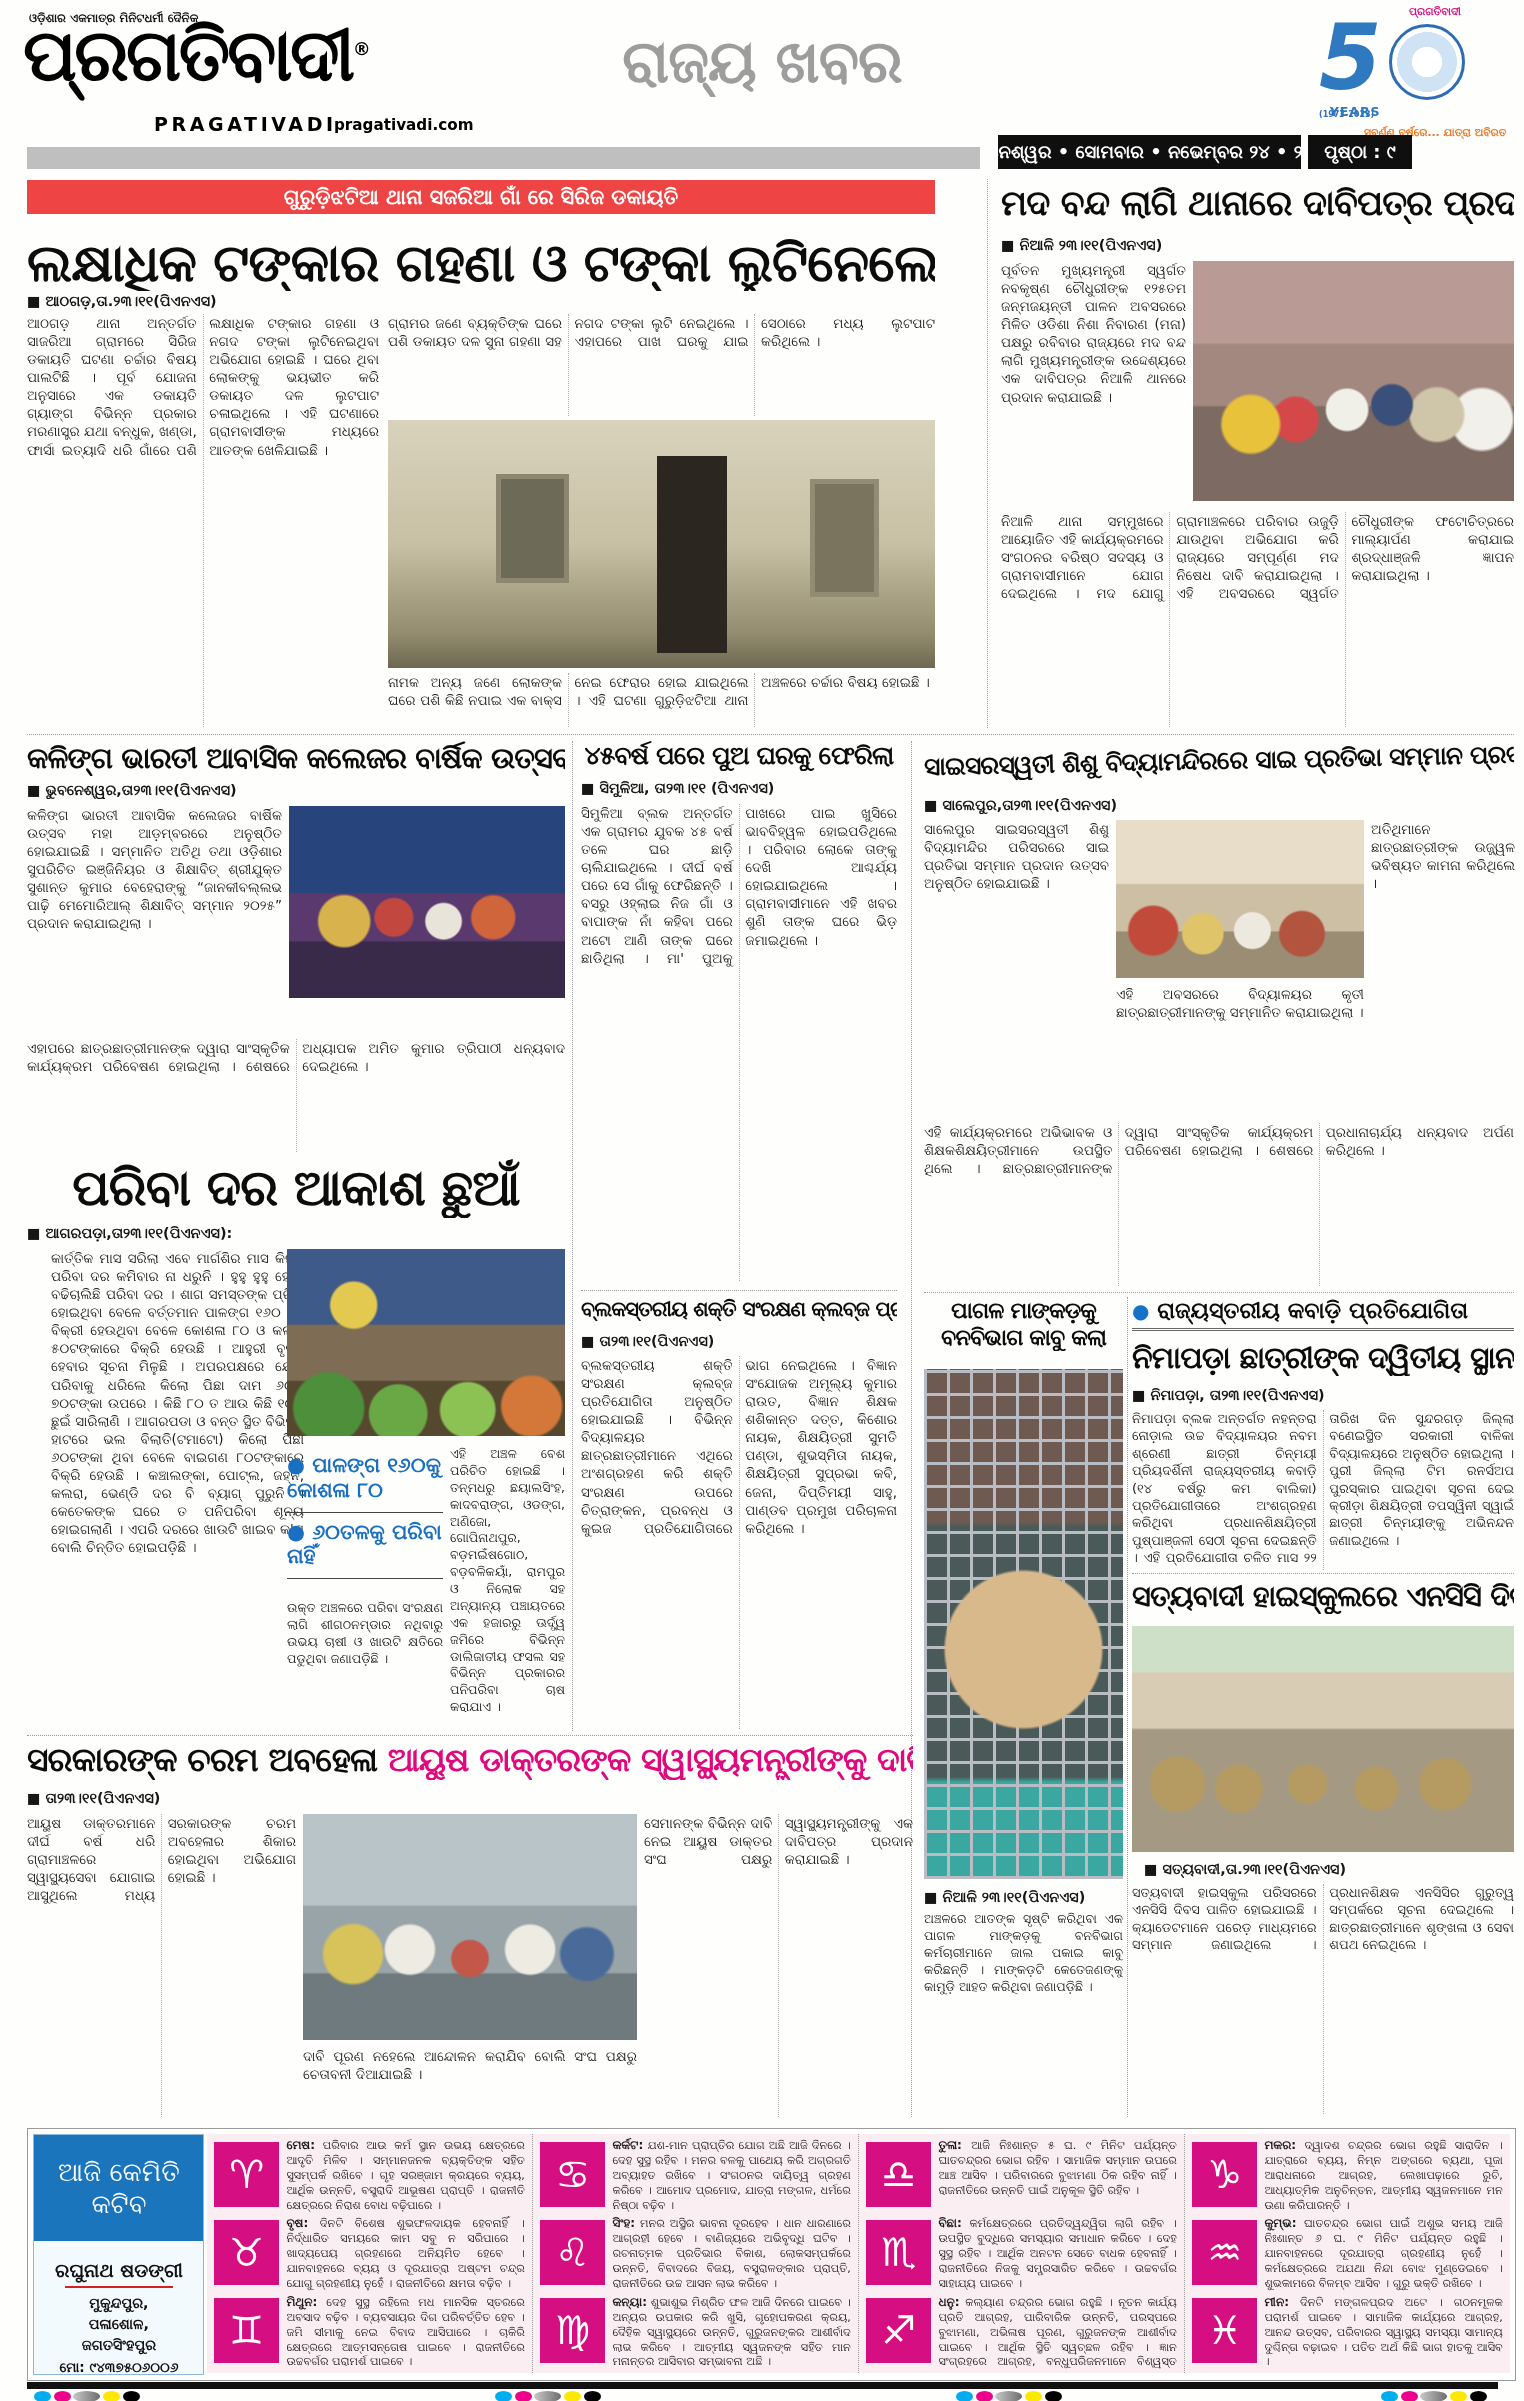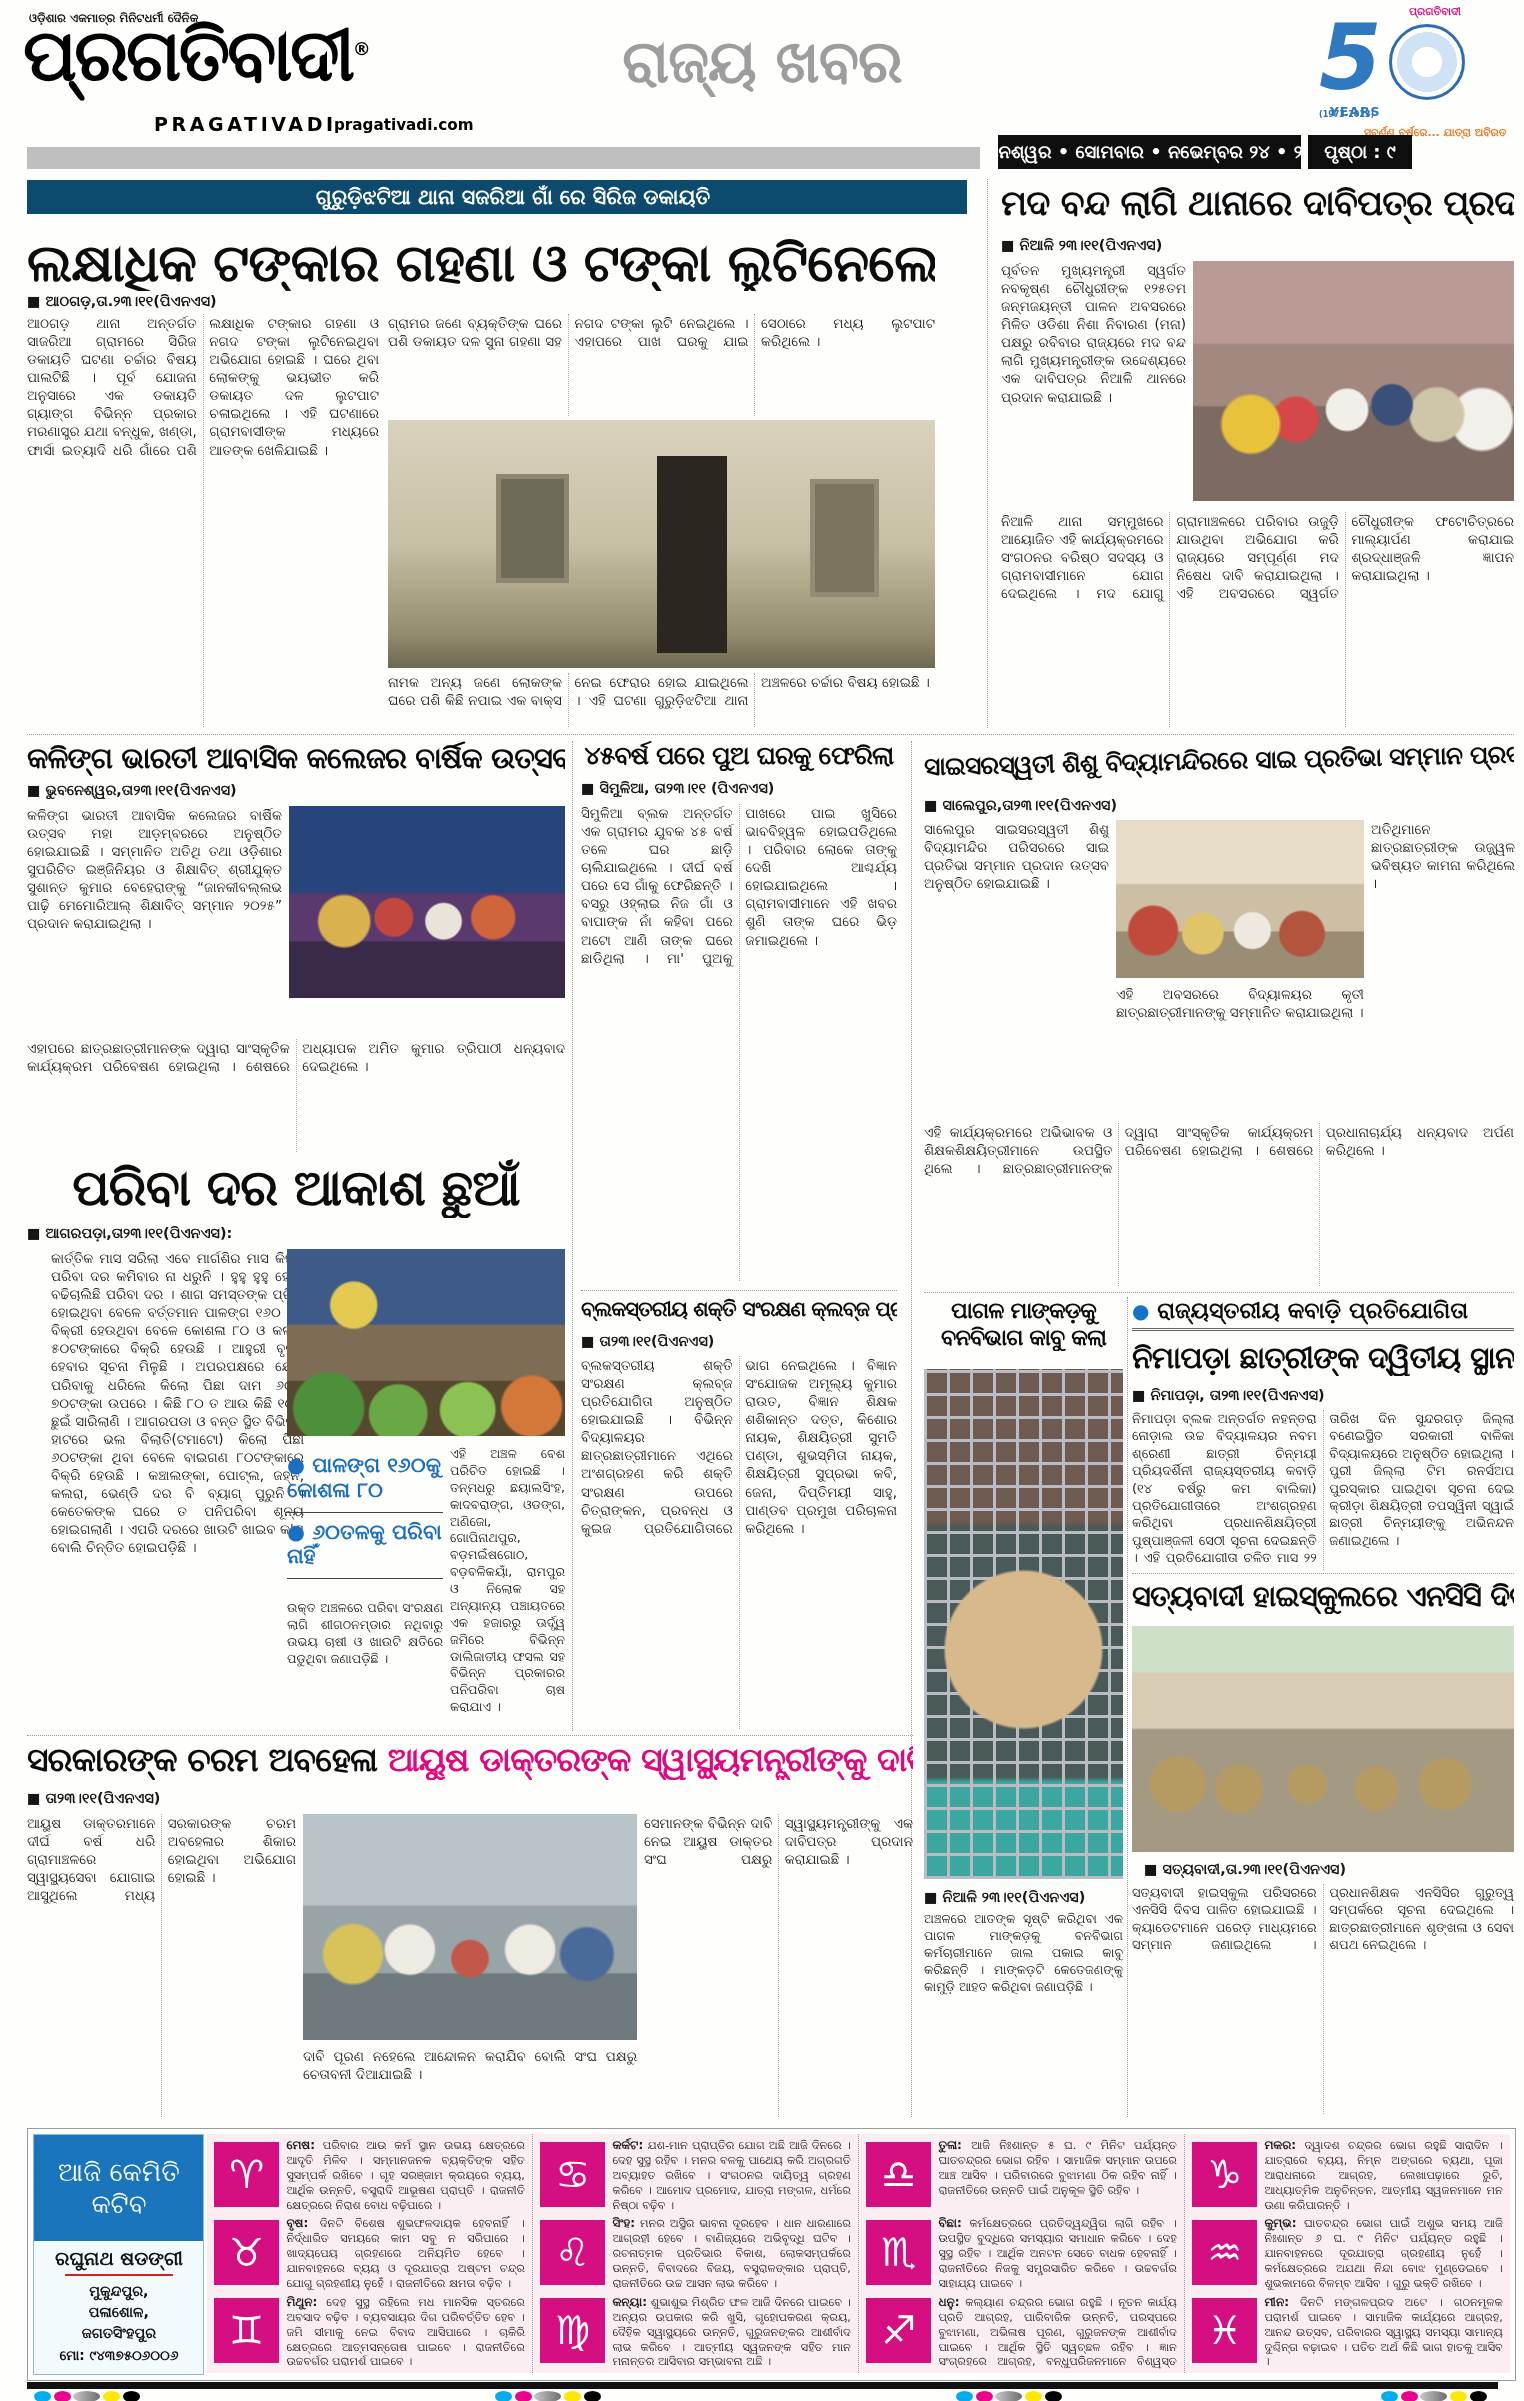"ଗୁରୁଡ଼ିଝଟିଆ ଥାନା ସଜରିଆ ଗାଁ ରେ" #st-main .kicker { background: #0c4a6e -> #ef4444; padding-left: 32px -> none }
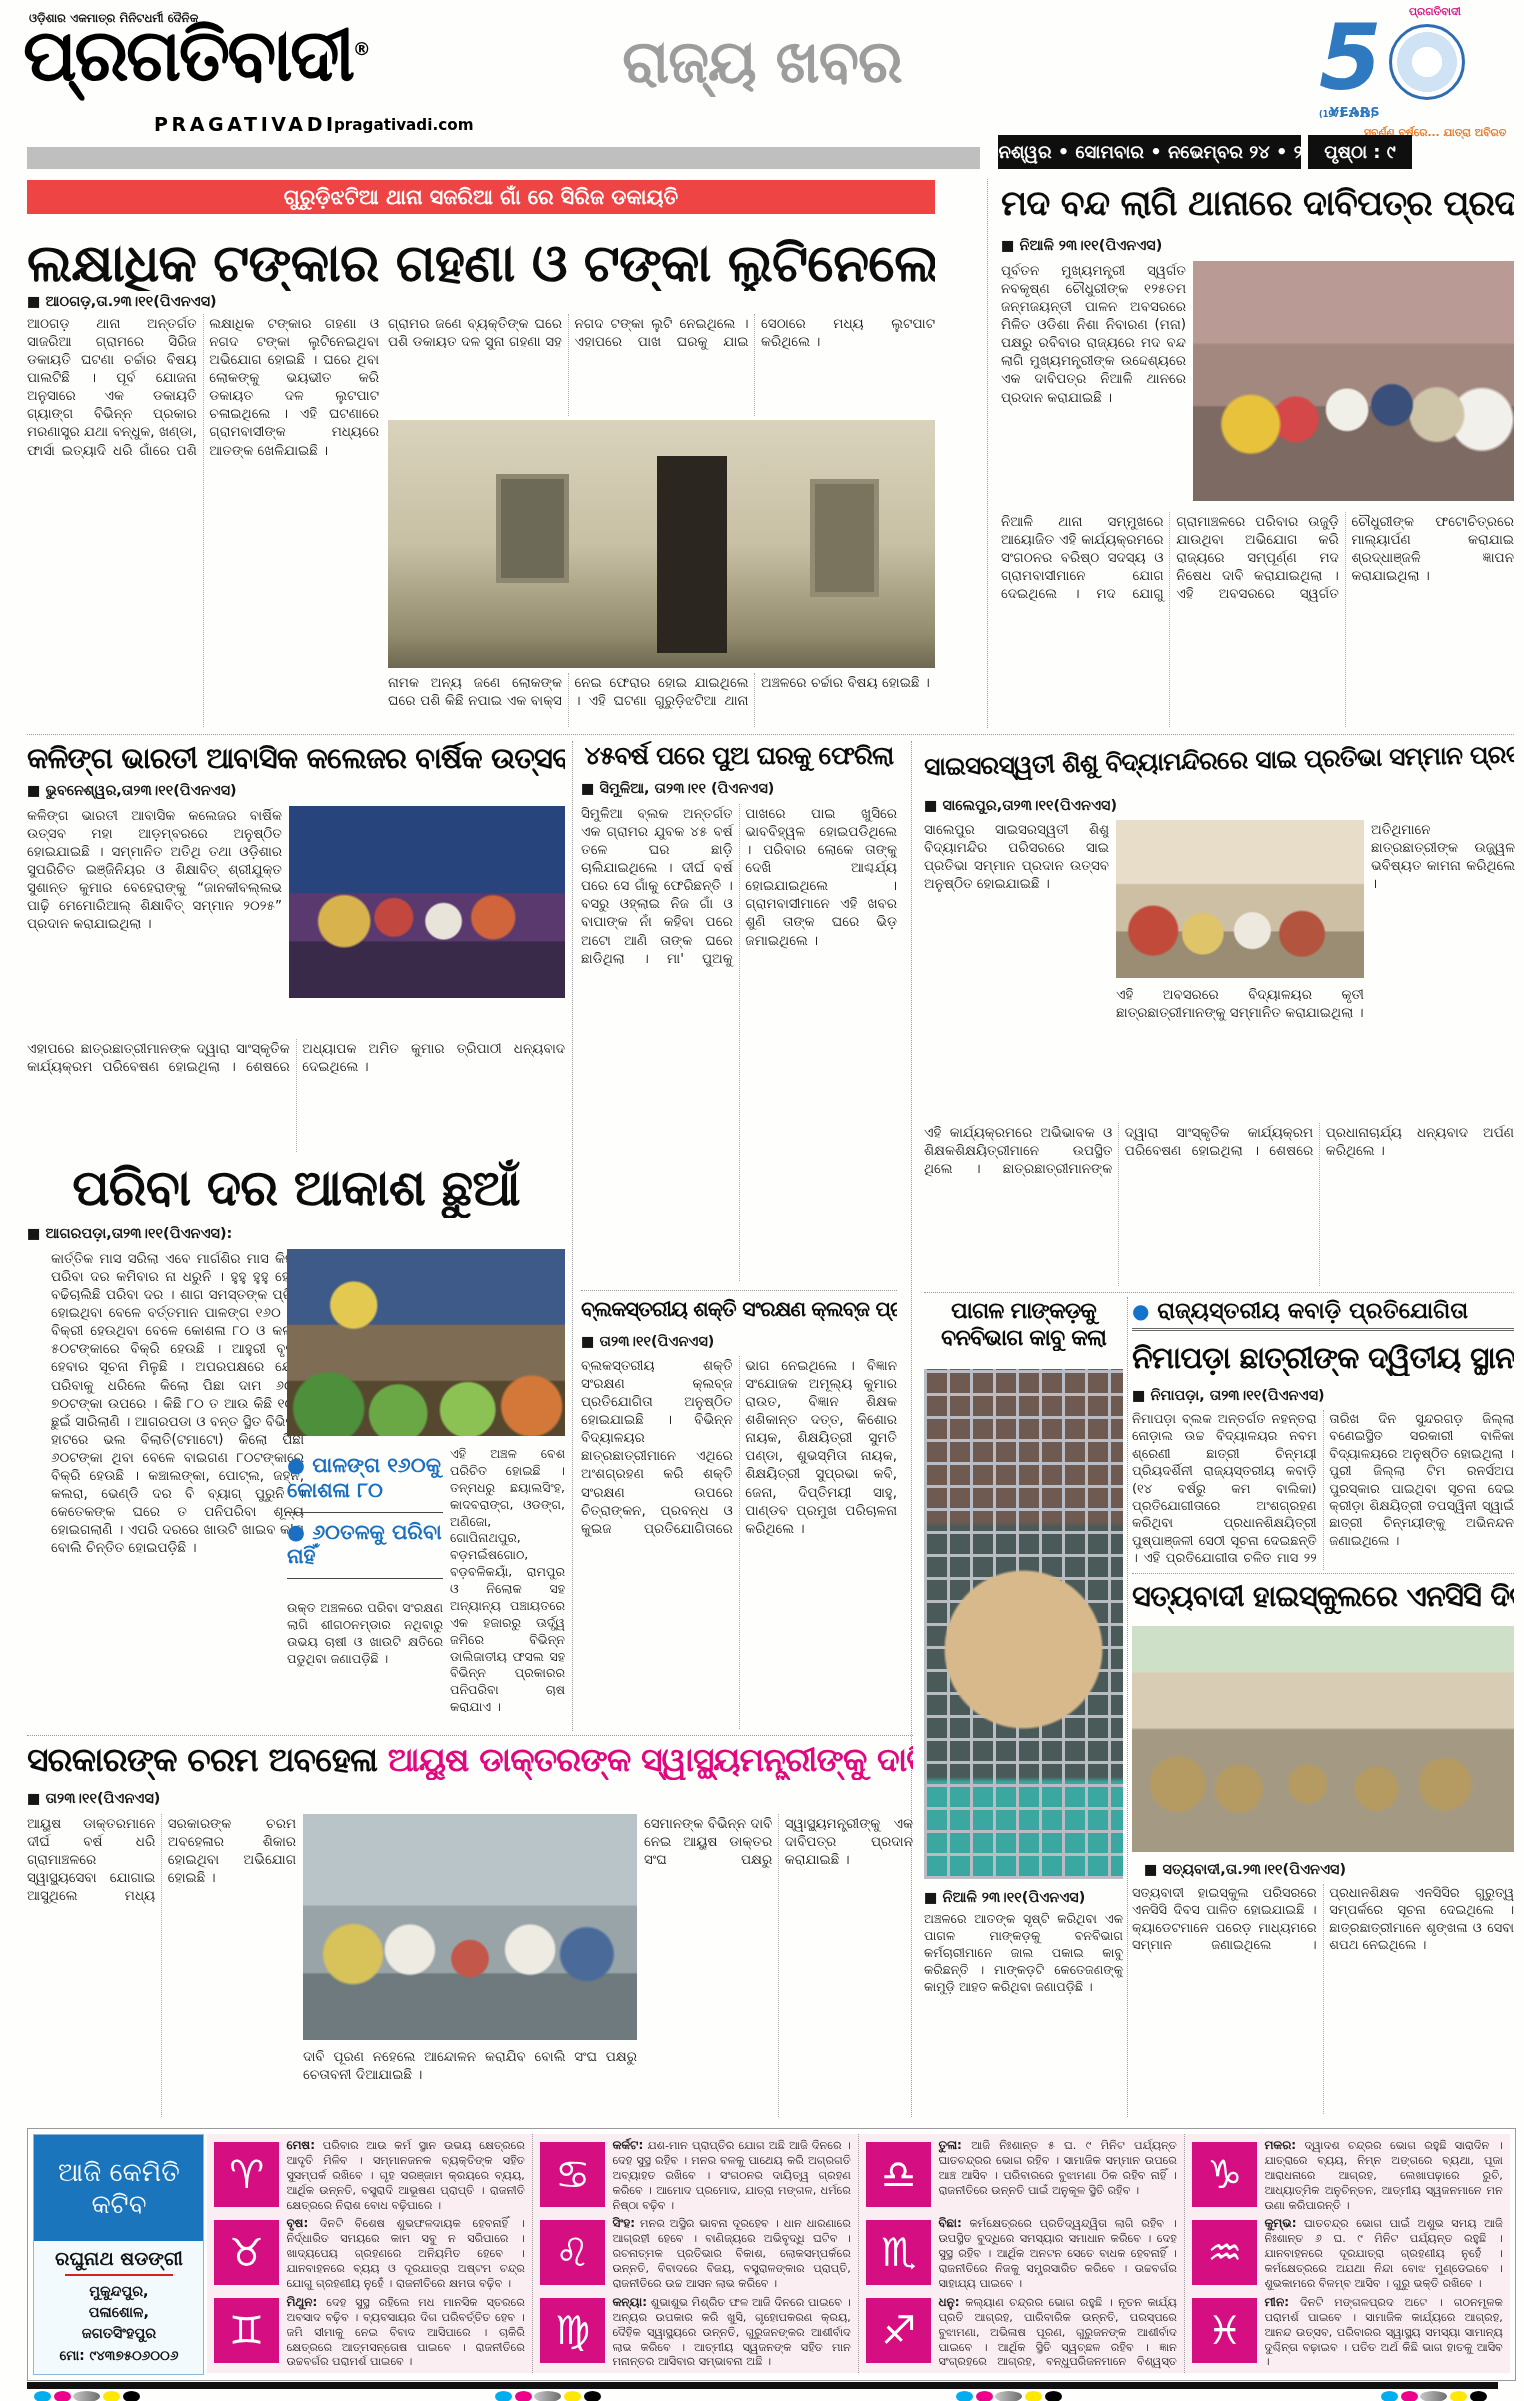"ରଘୁନାଥ ଷଡଙ୍ଗୀ" #horo .h-name { margin-top: 6px -> 18px }
